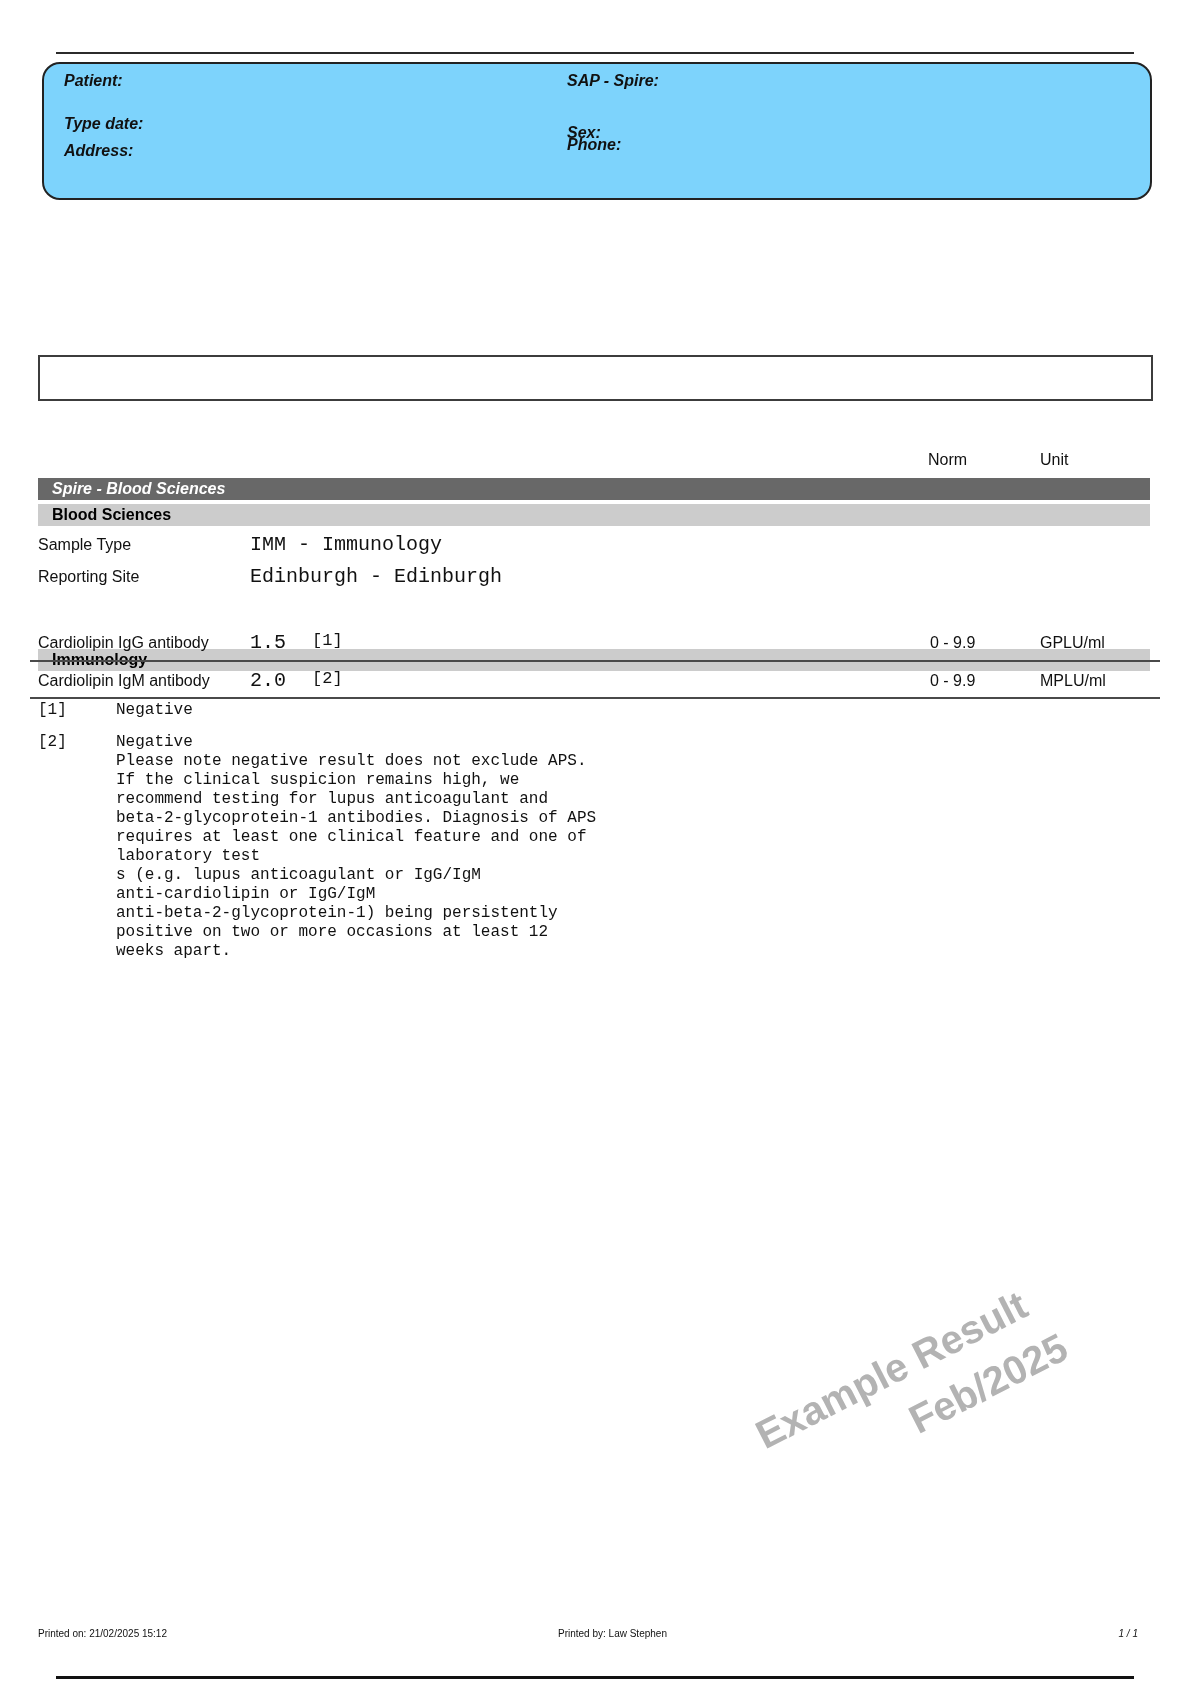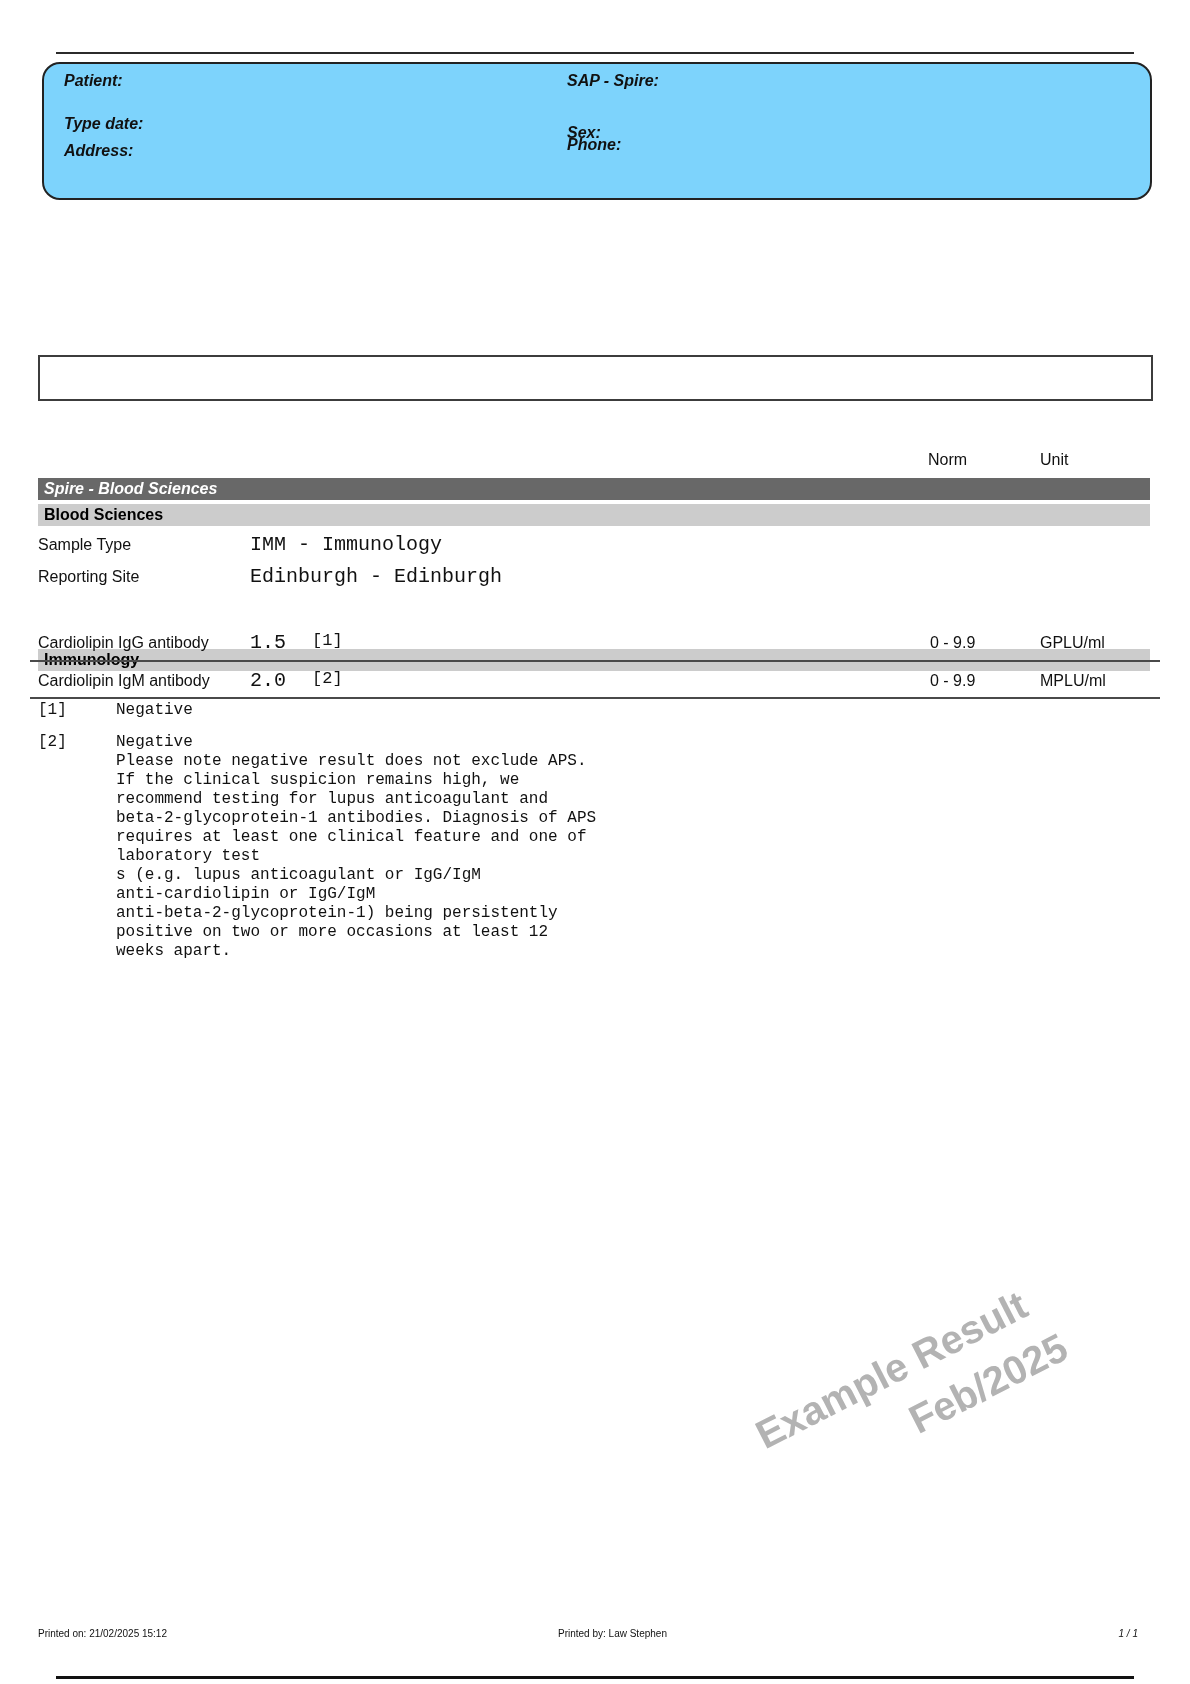"Spire - Blood Sciences" .bar { padding-left: 6px -> 14px }
